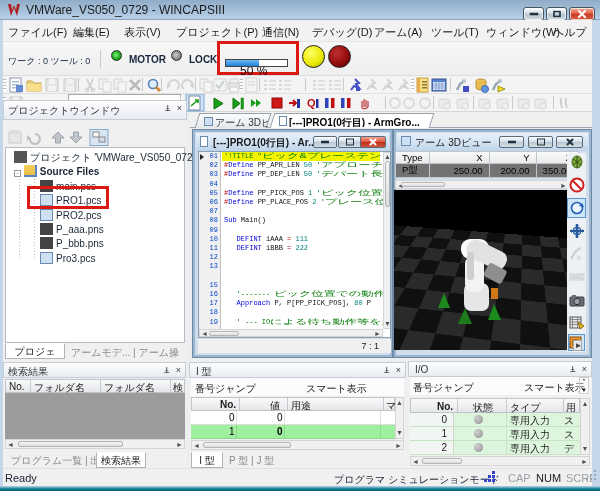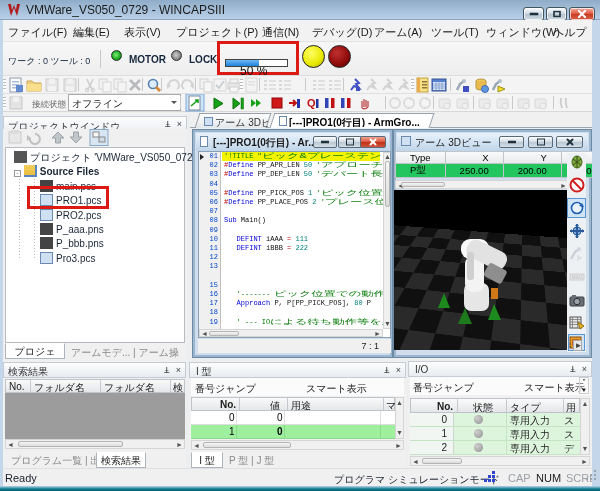"プロジェクトウインドウ" #lp-title { top: 116px -> 100px }
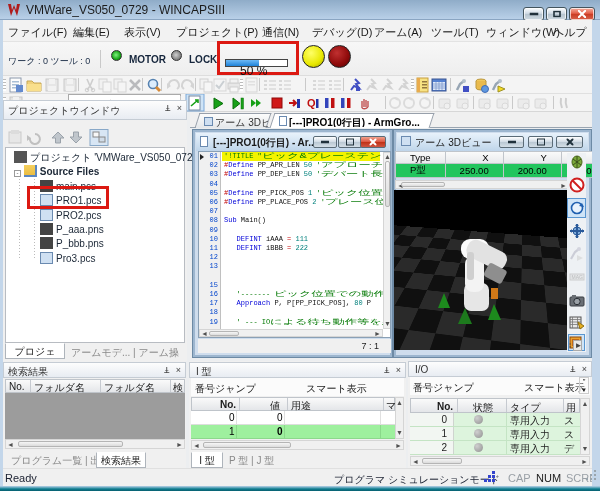"Type" #w3d td { padding: 0 14px -> 0 6px }
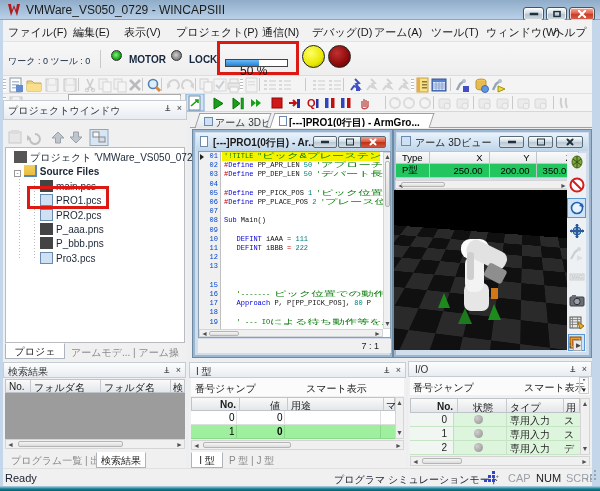"P型" tr { background: #22c55e -> #737373 }
